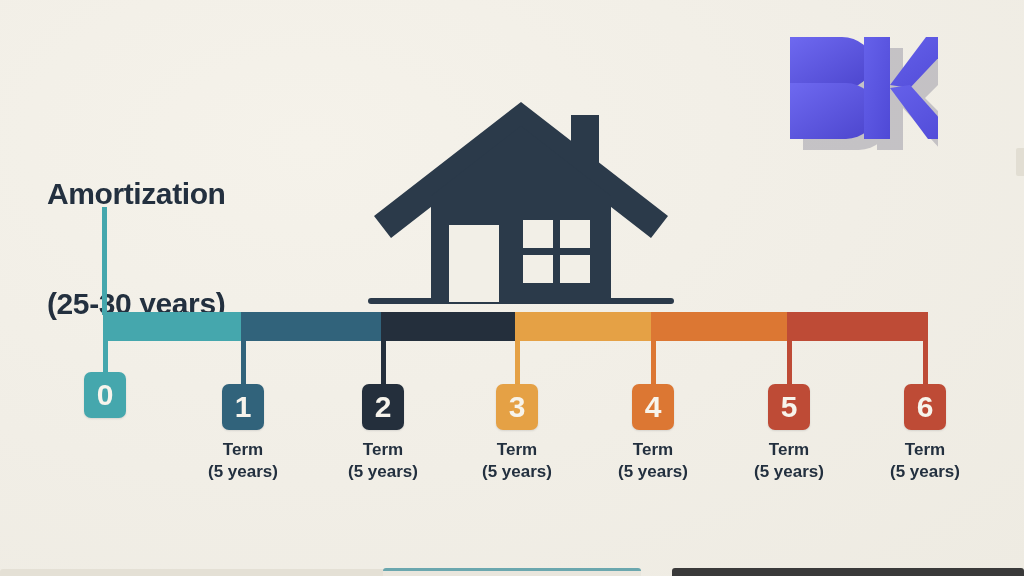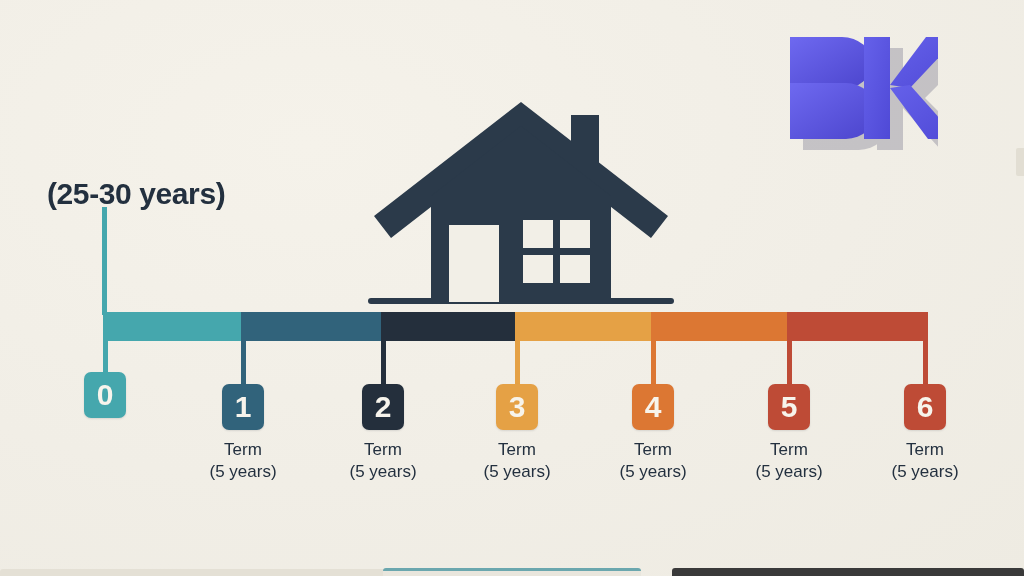"Amortization" span.title-line { html: none -> <span>Amortization</span> }
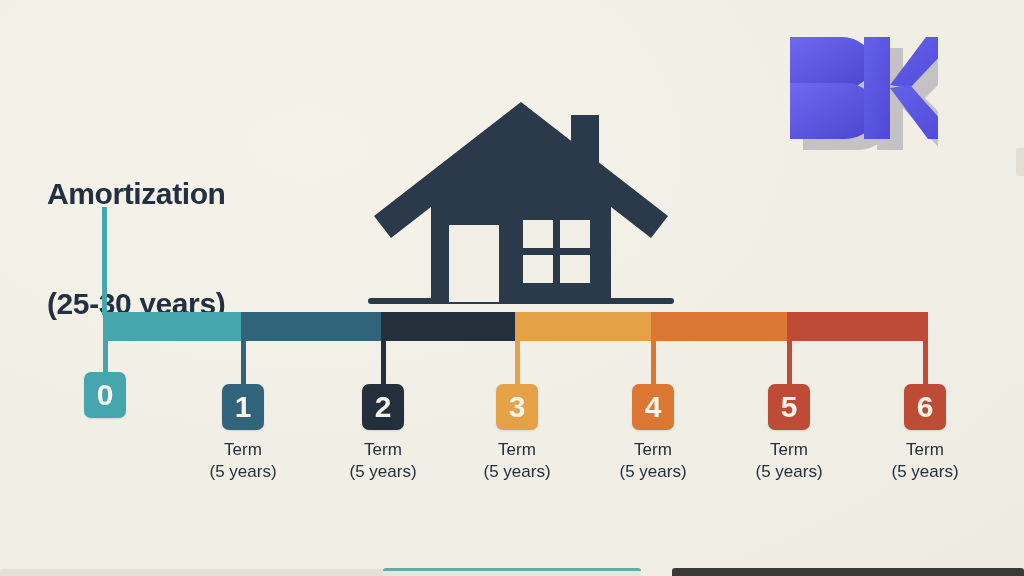"Term" .marker-label { font-weight: normal -> bold }
